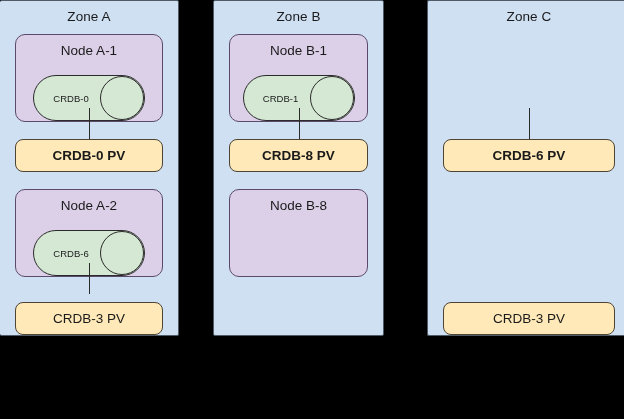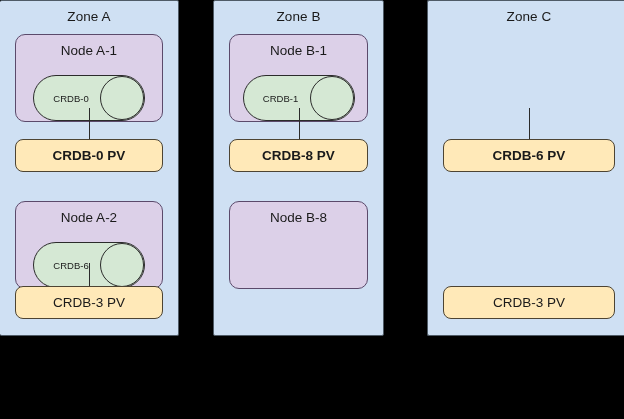"Node A-2" .node-bottom { margin-top: 12px -> none }
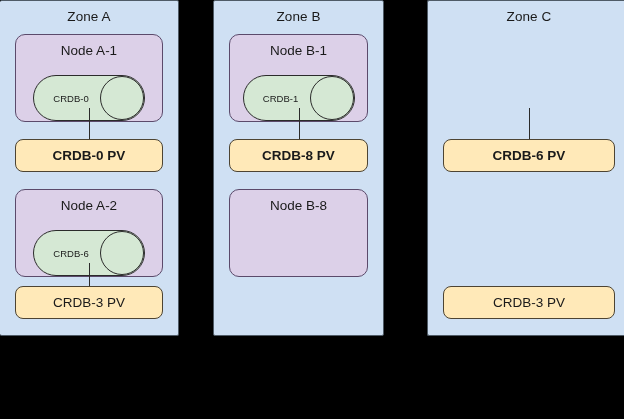"CRDB-3 PV" .pv-bottom { top: 285px -> 301px }
